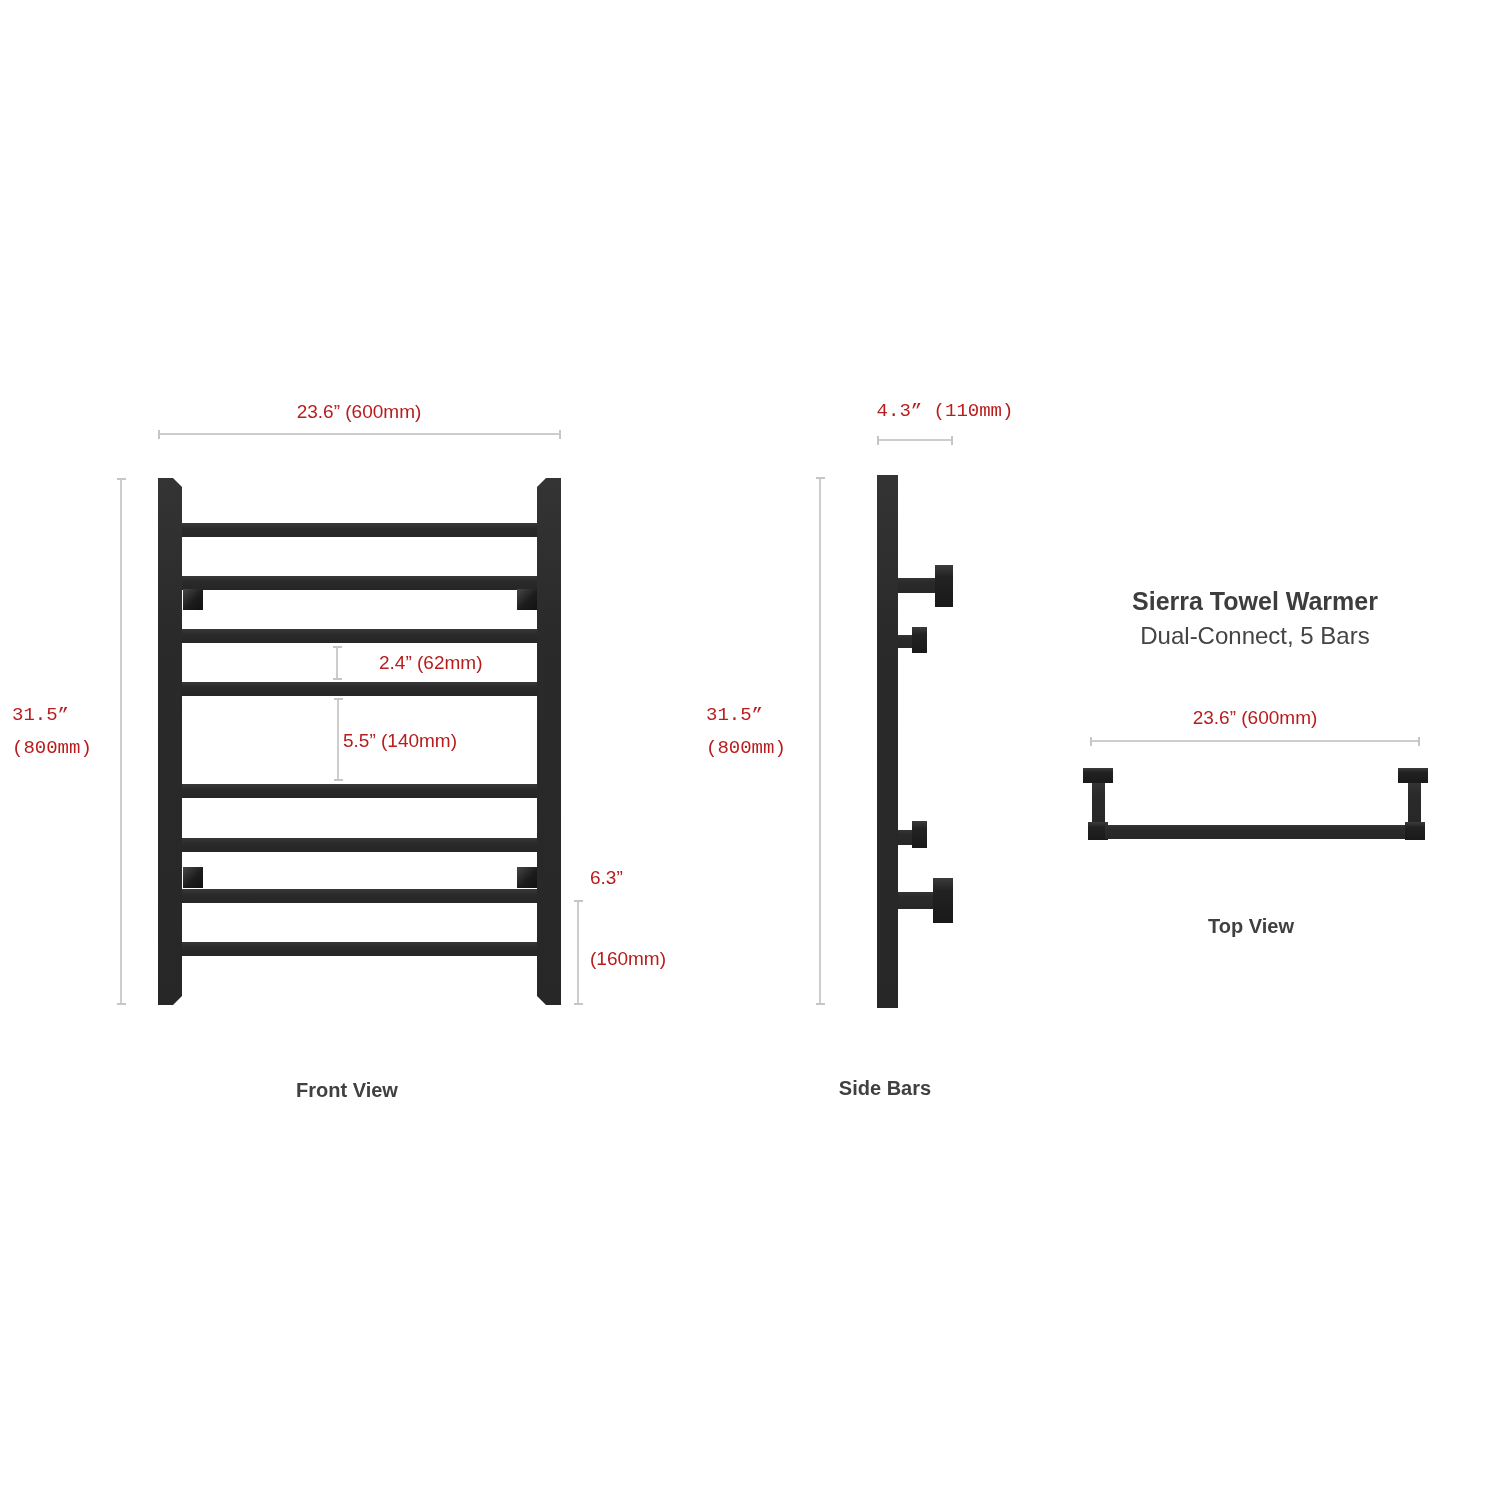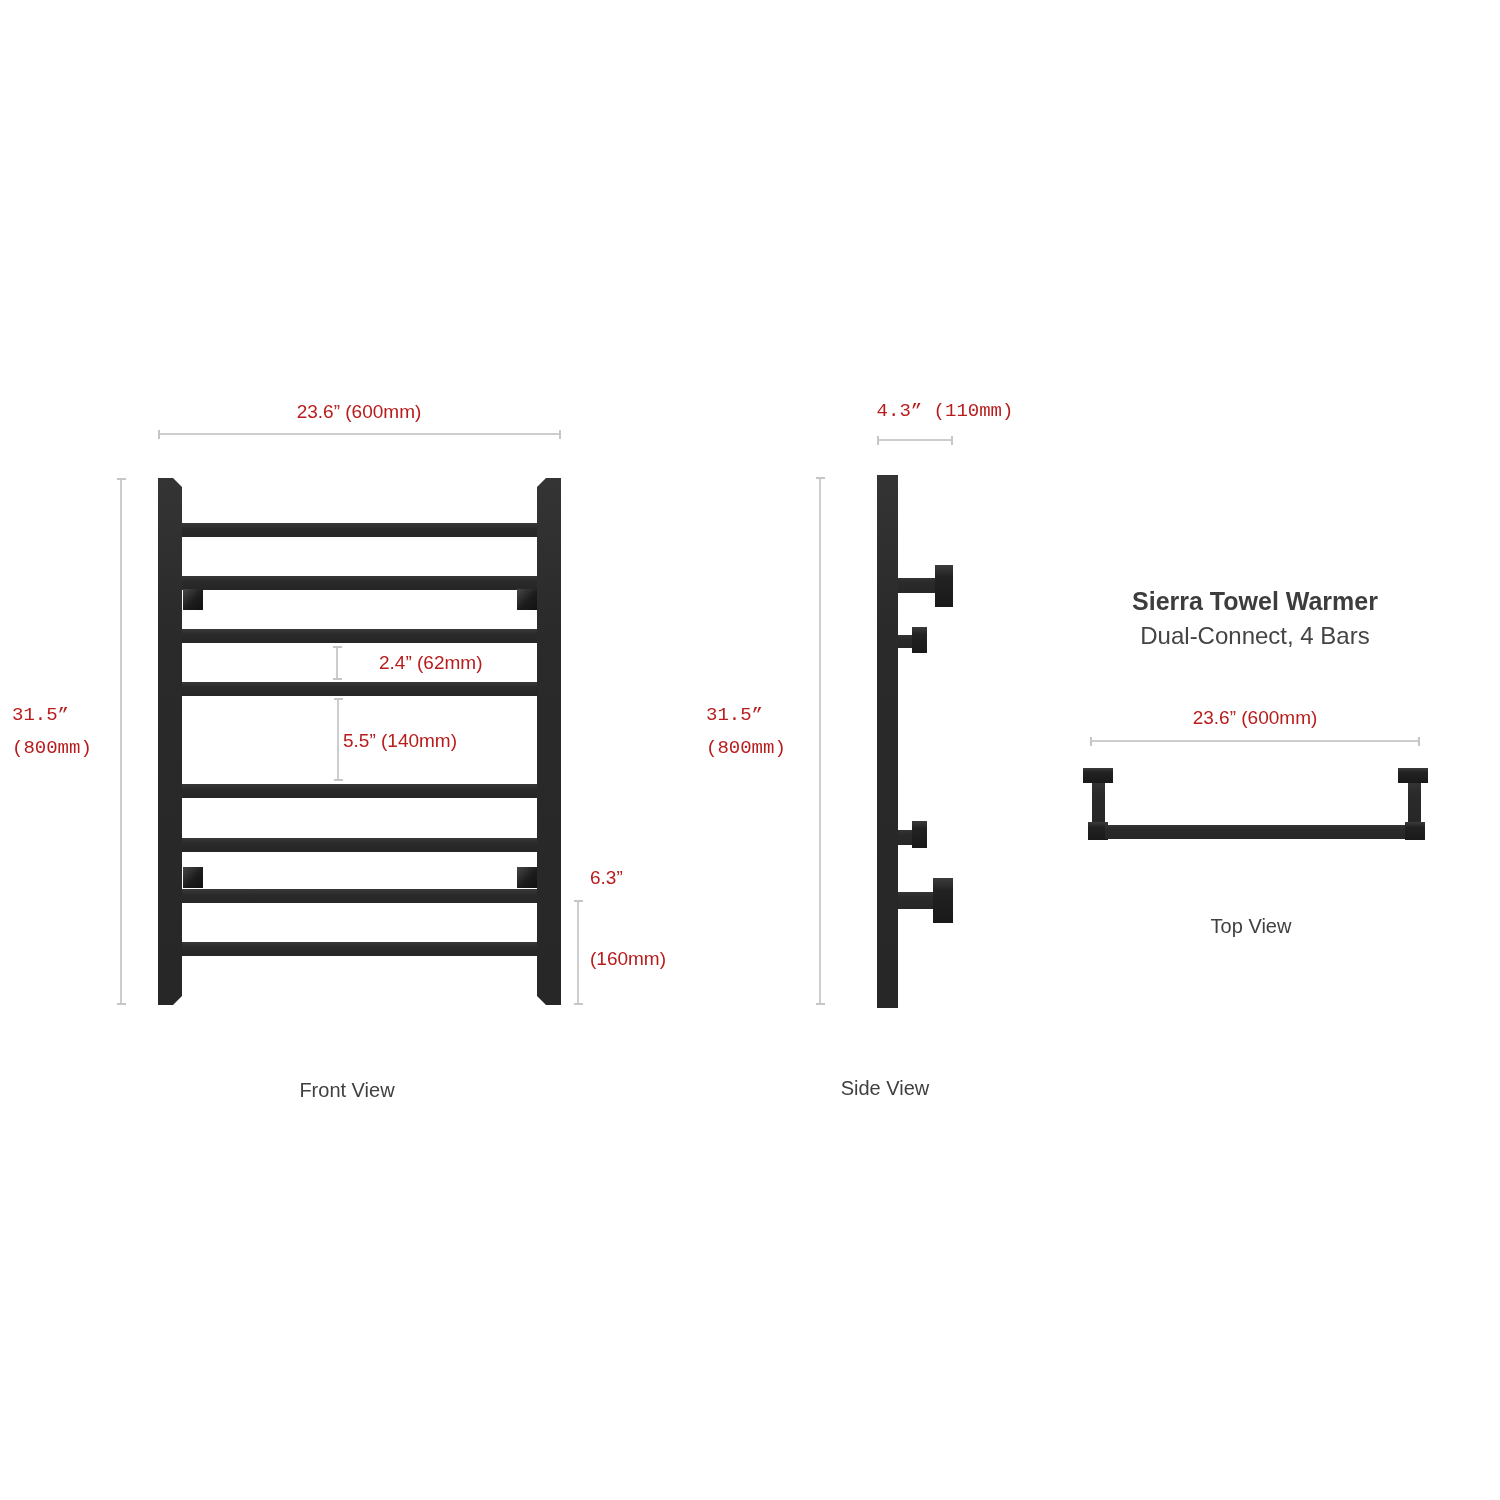"Dual-Connect, 4 Bars" div.abs { text: 4 -> 5 }
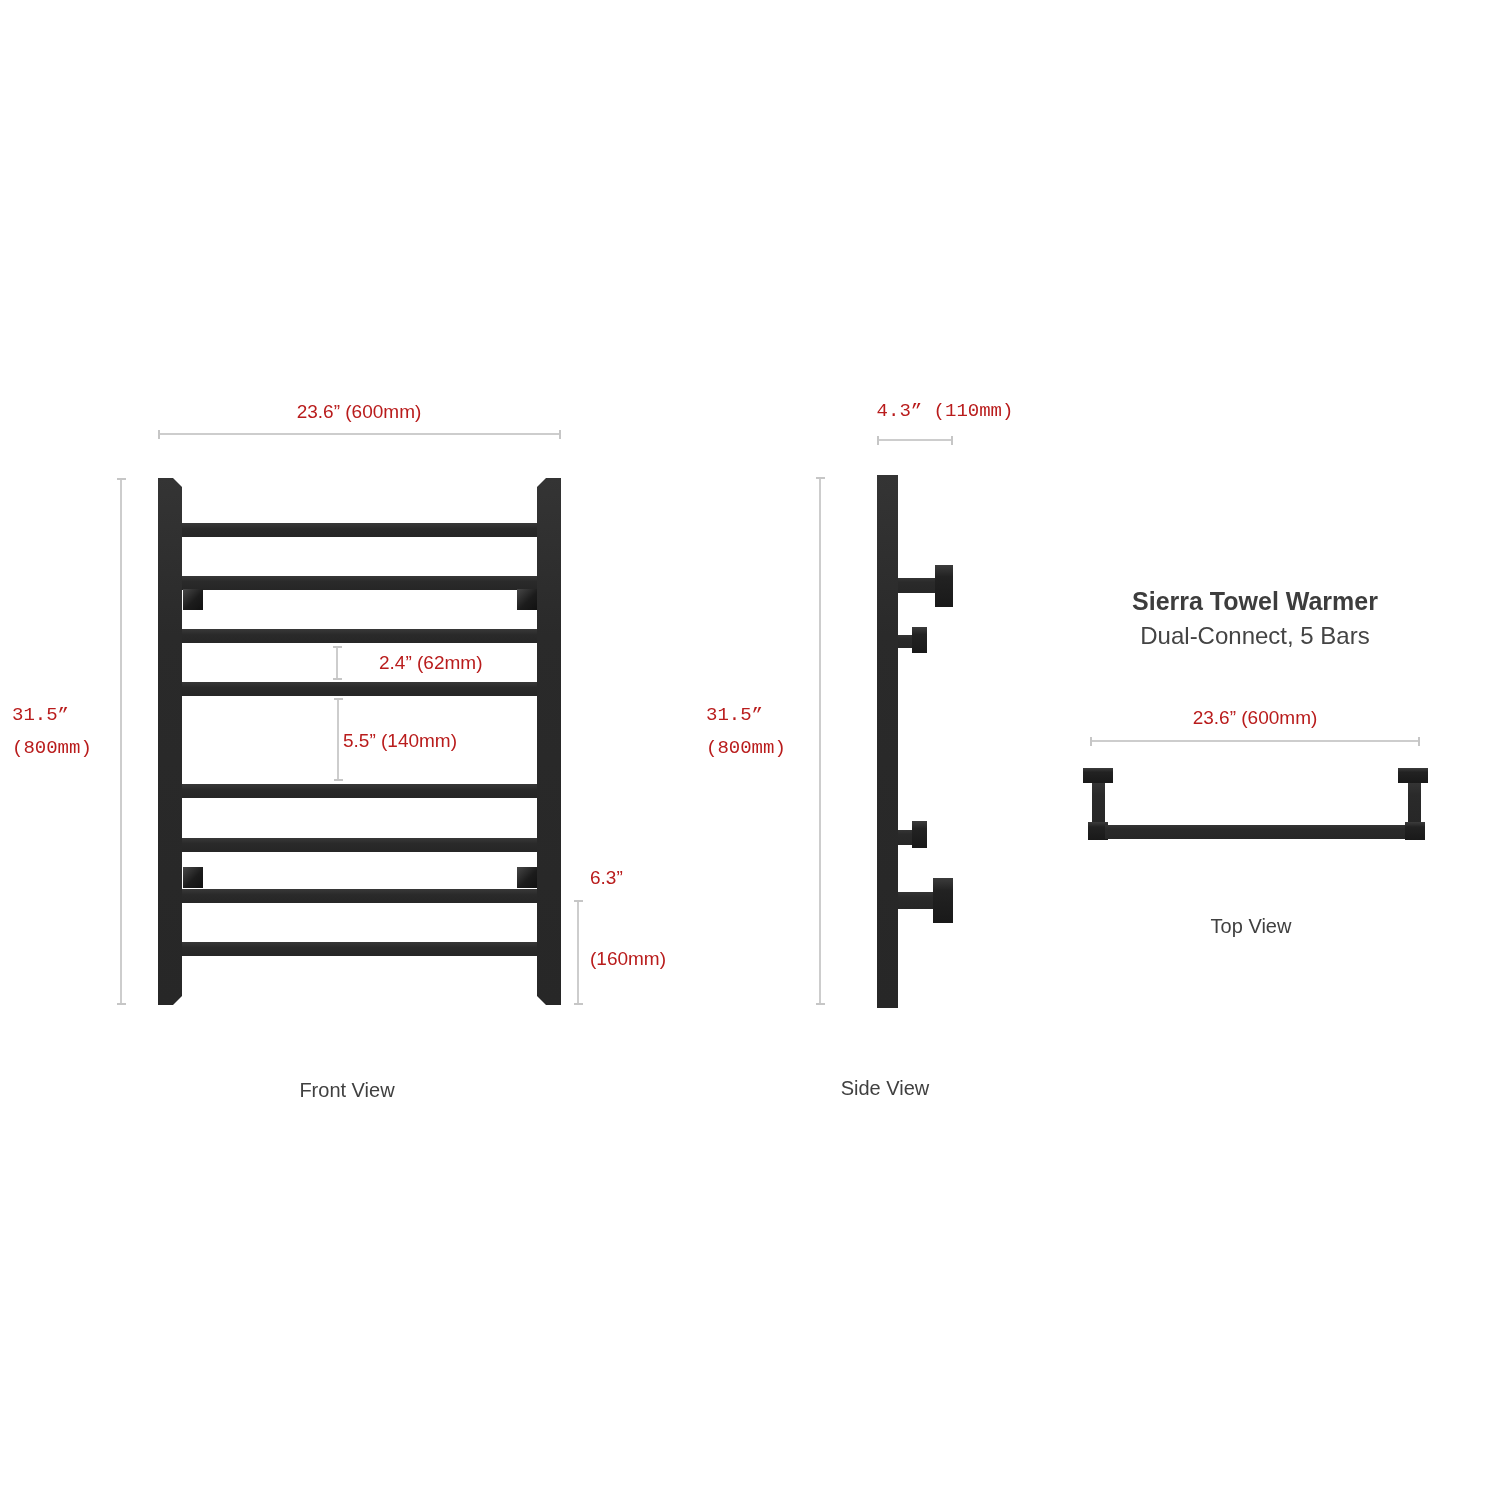"Top View" .view-label { font-weight: normal -> bold }
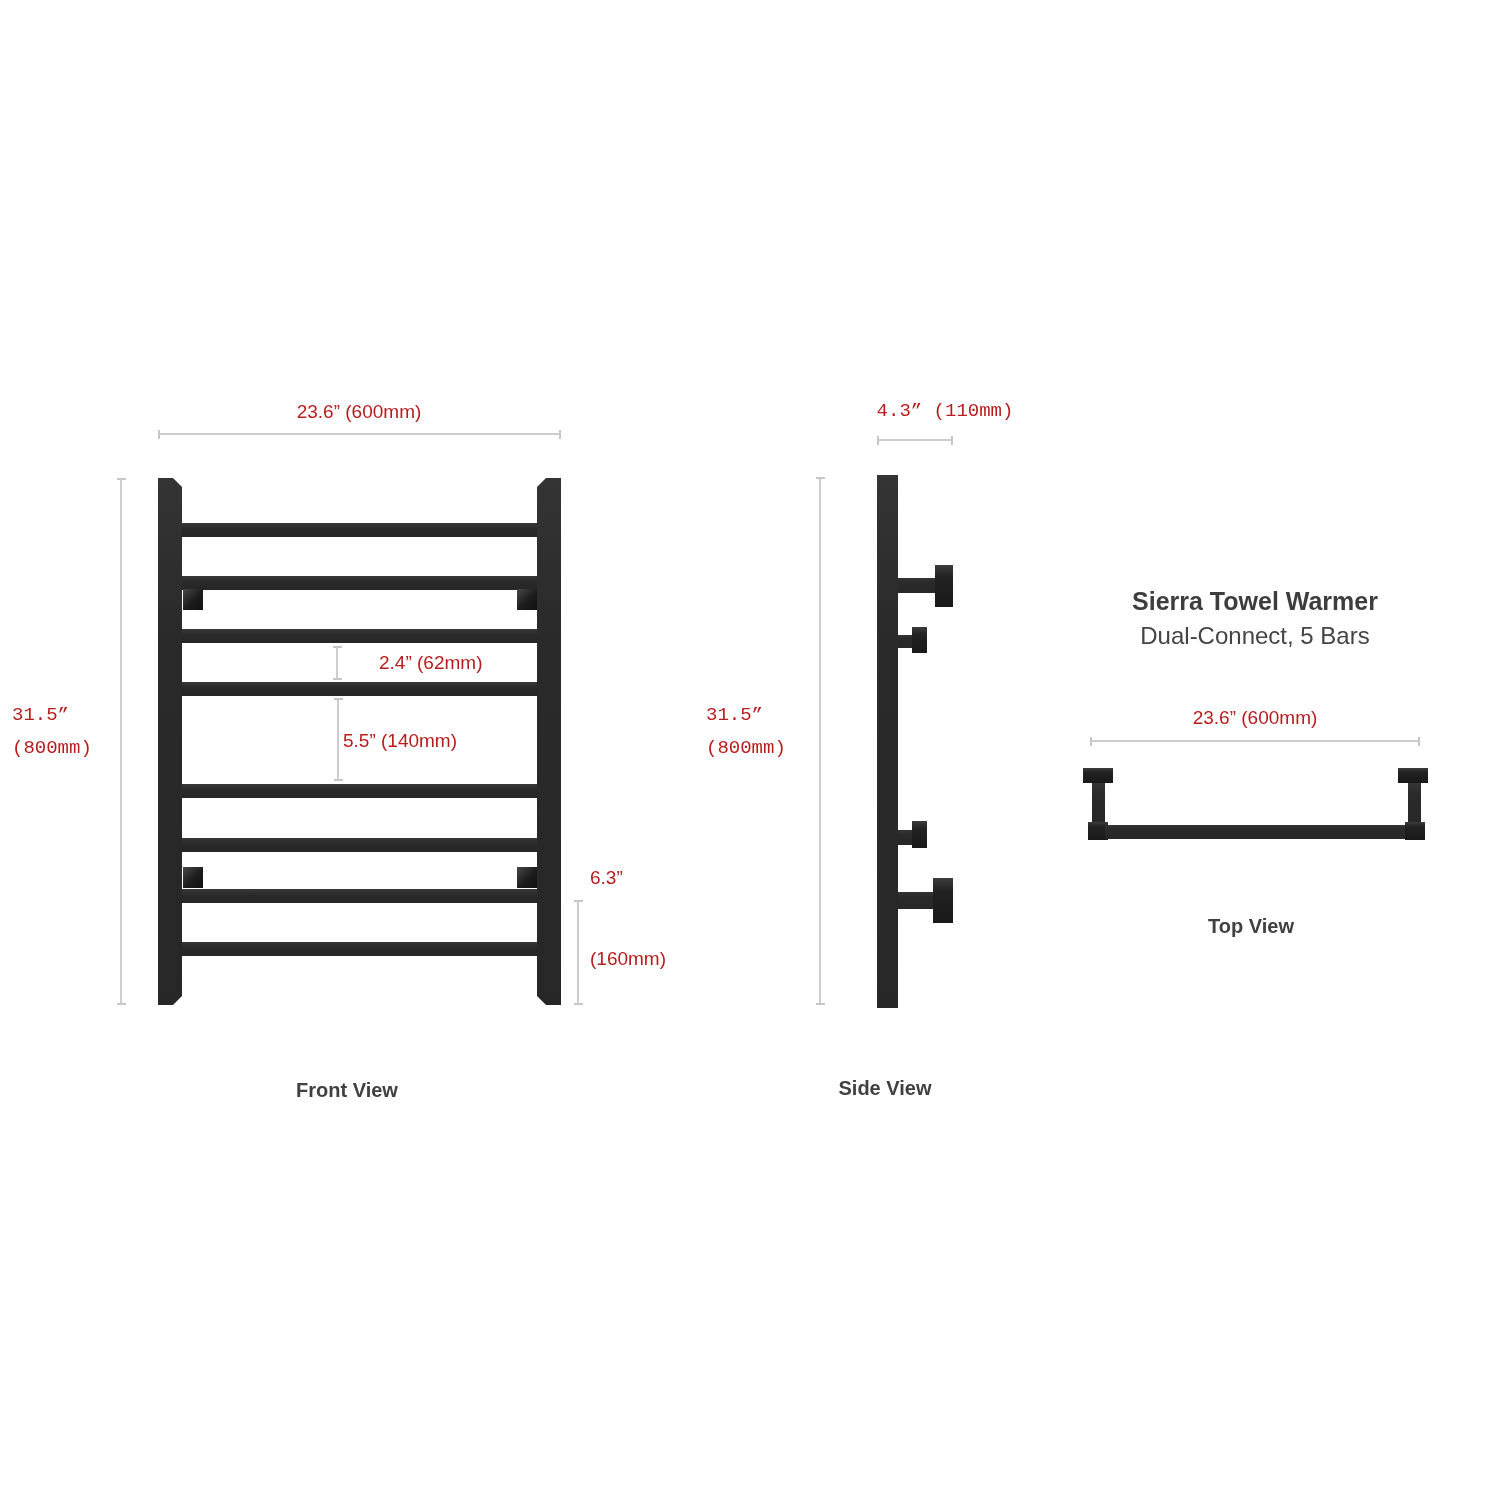"Side View" div.abs { text: View -> Bars }
